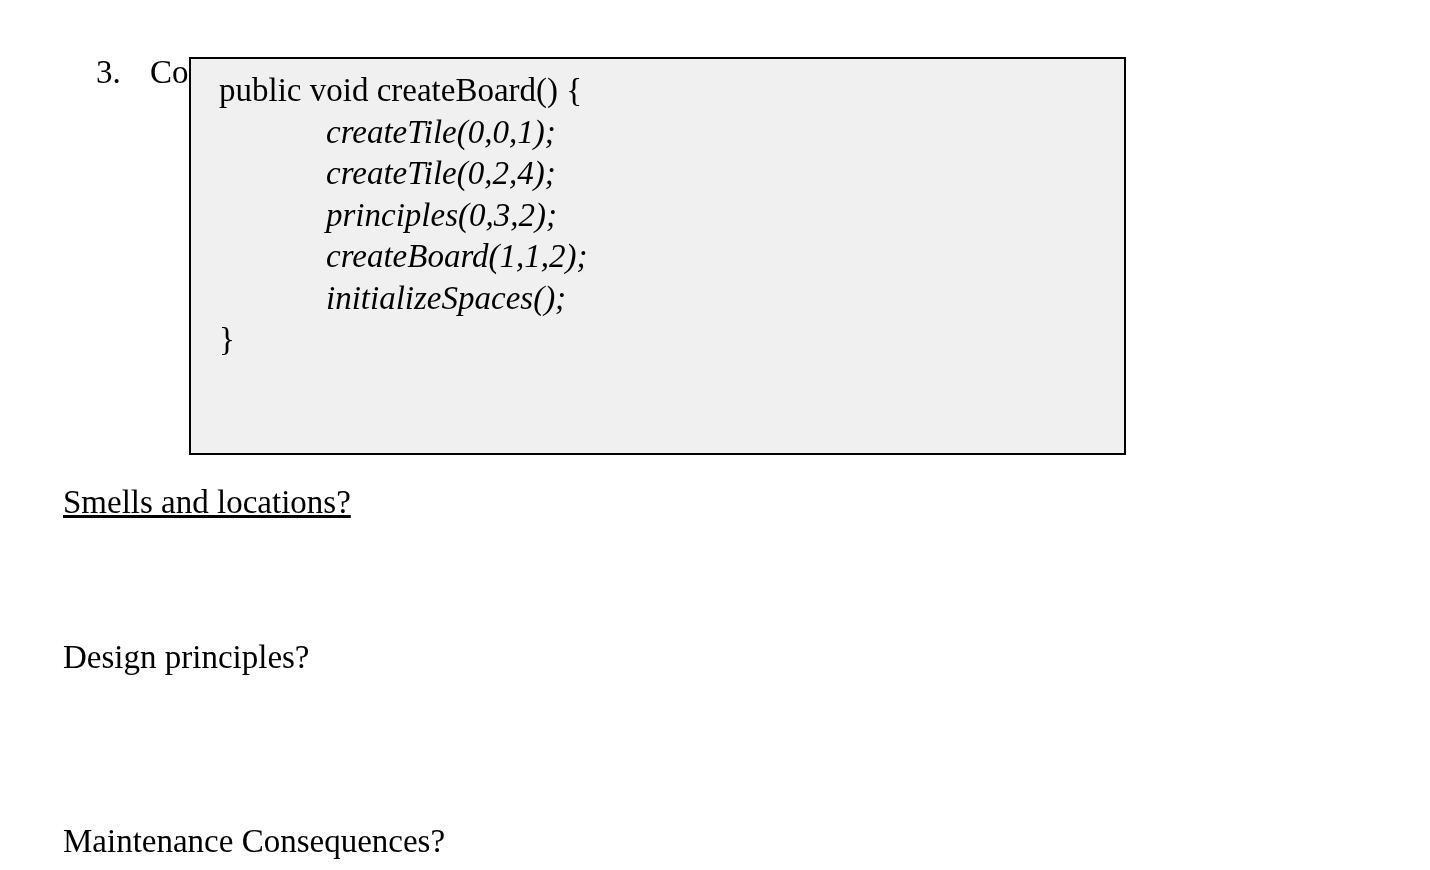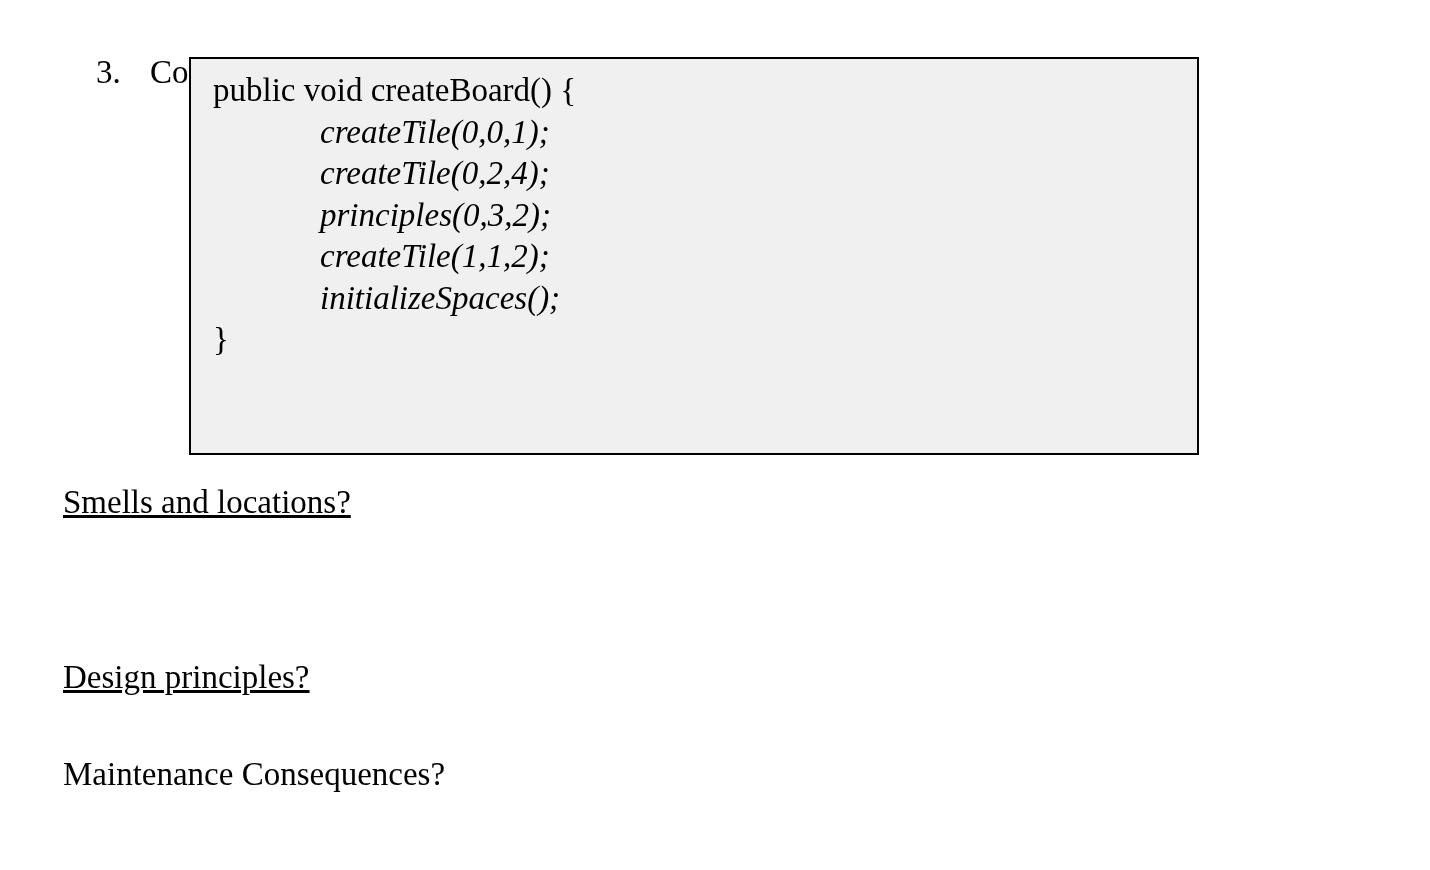"public void createBoard() {" .code-box { padding: 11px 10px 0 22px -> 11px 10px 0 28px; width: 1010px -> 937px }
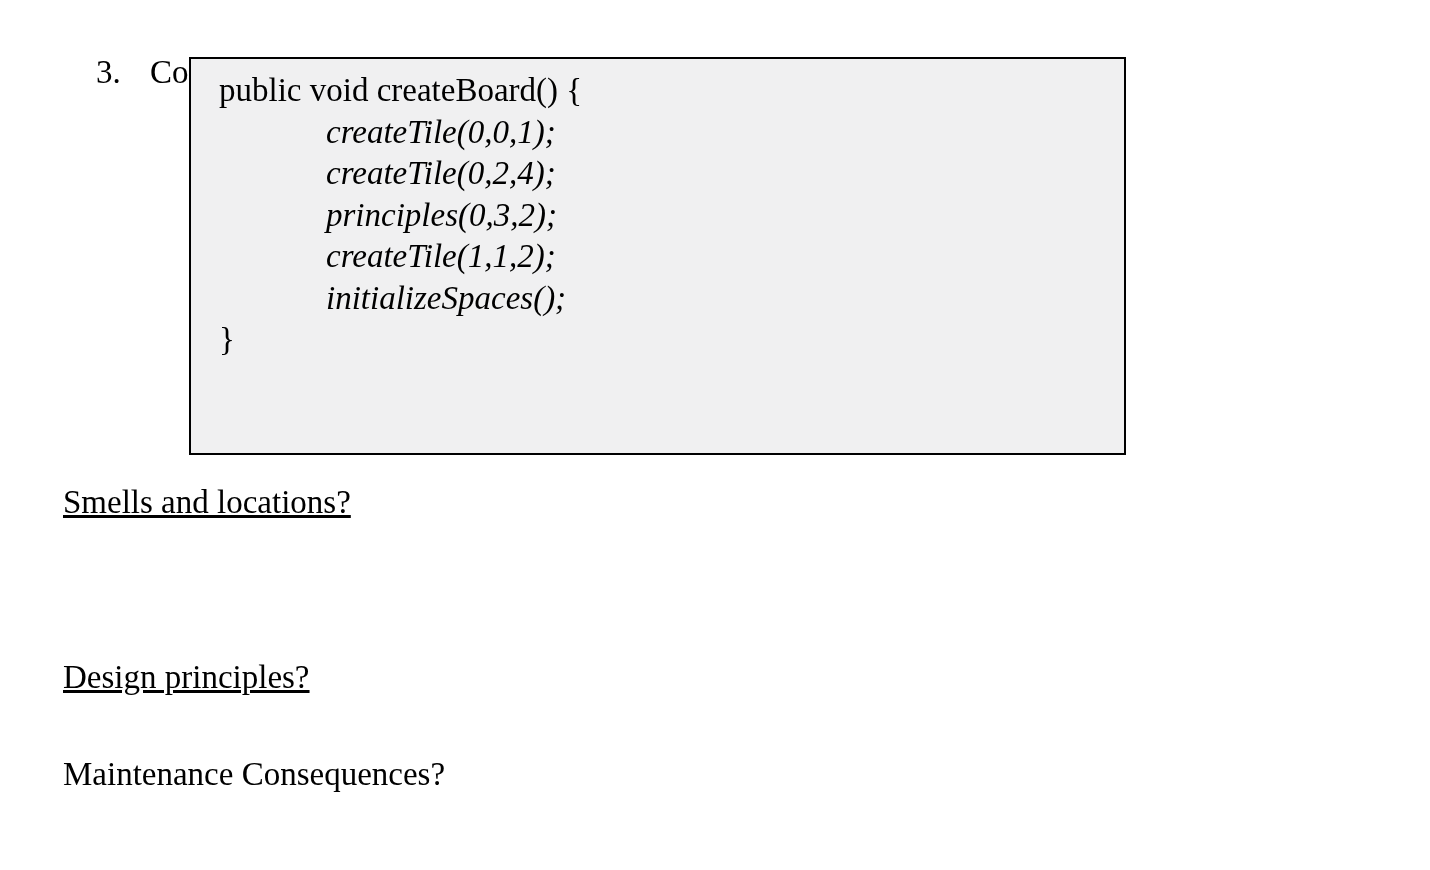"createTile(1,1,2);" div.code-line { text: createTile -> createBoard }
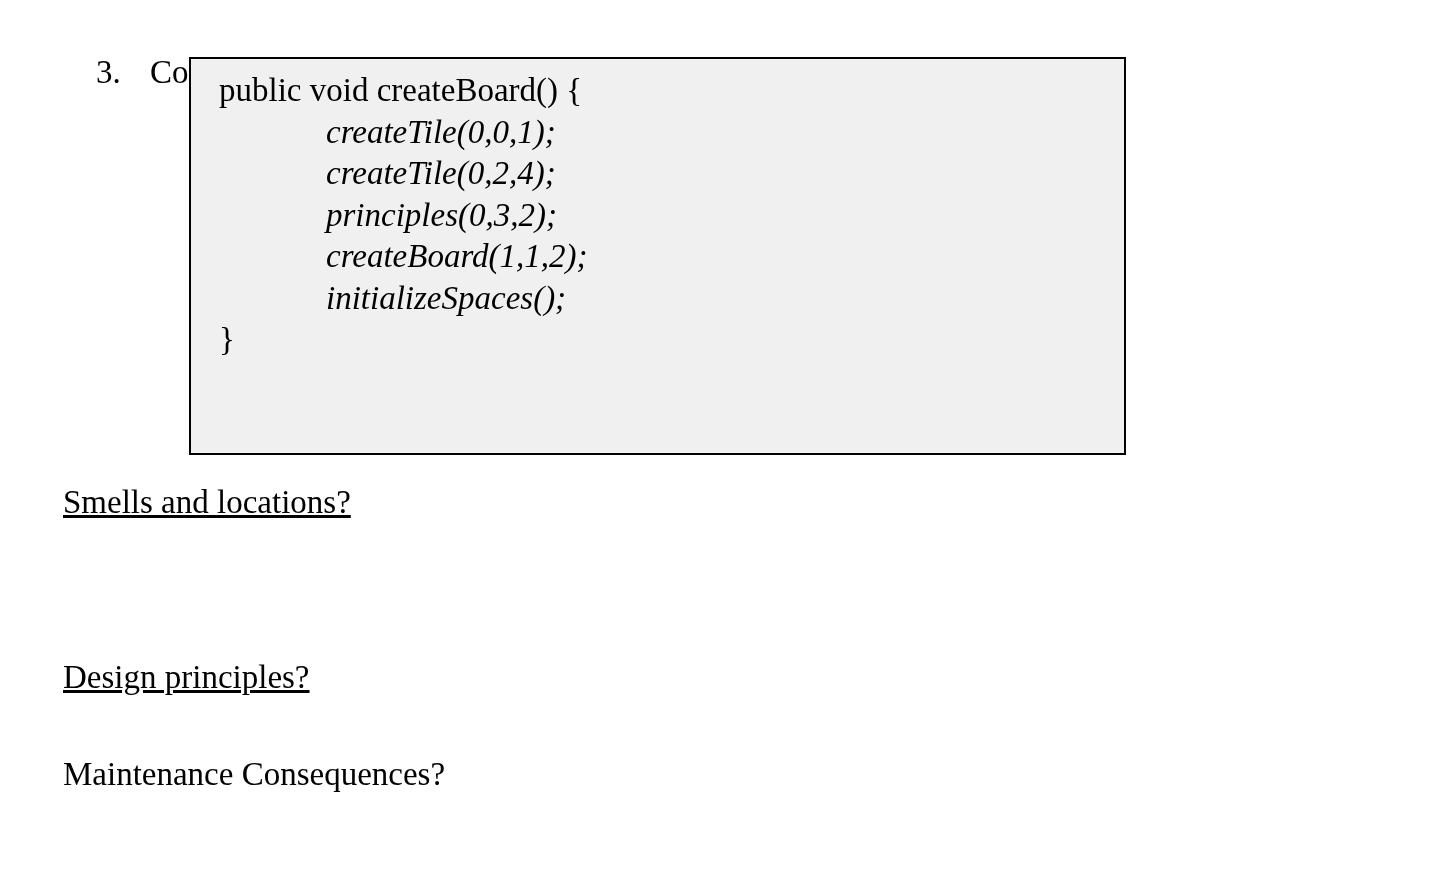"Design principles?" .question.q1 { text-decoration: underline -> none; top: 656px -> 636px }
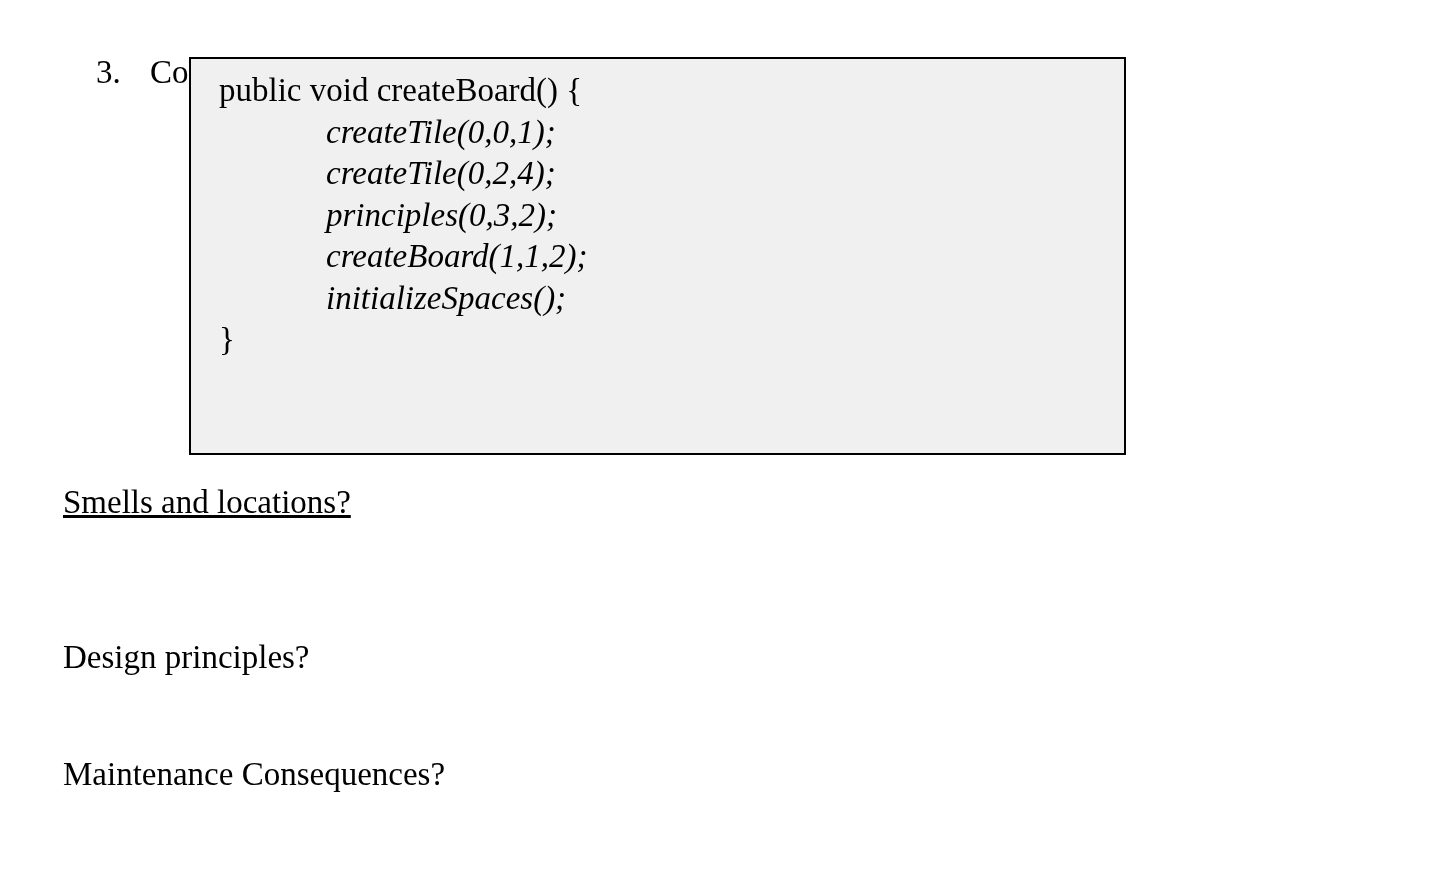"Maintenance Consequences?" .question.q2 { top: 753px -> 820px }
